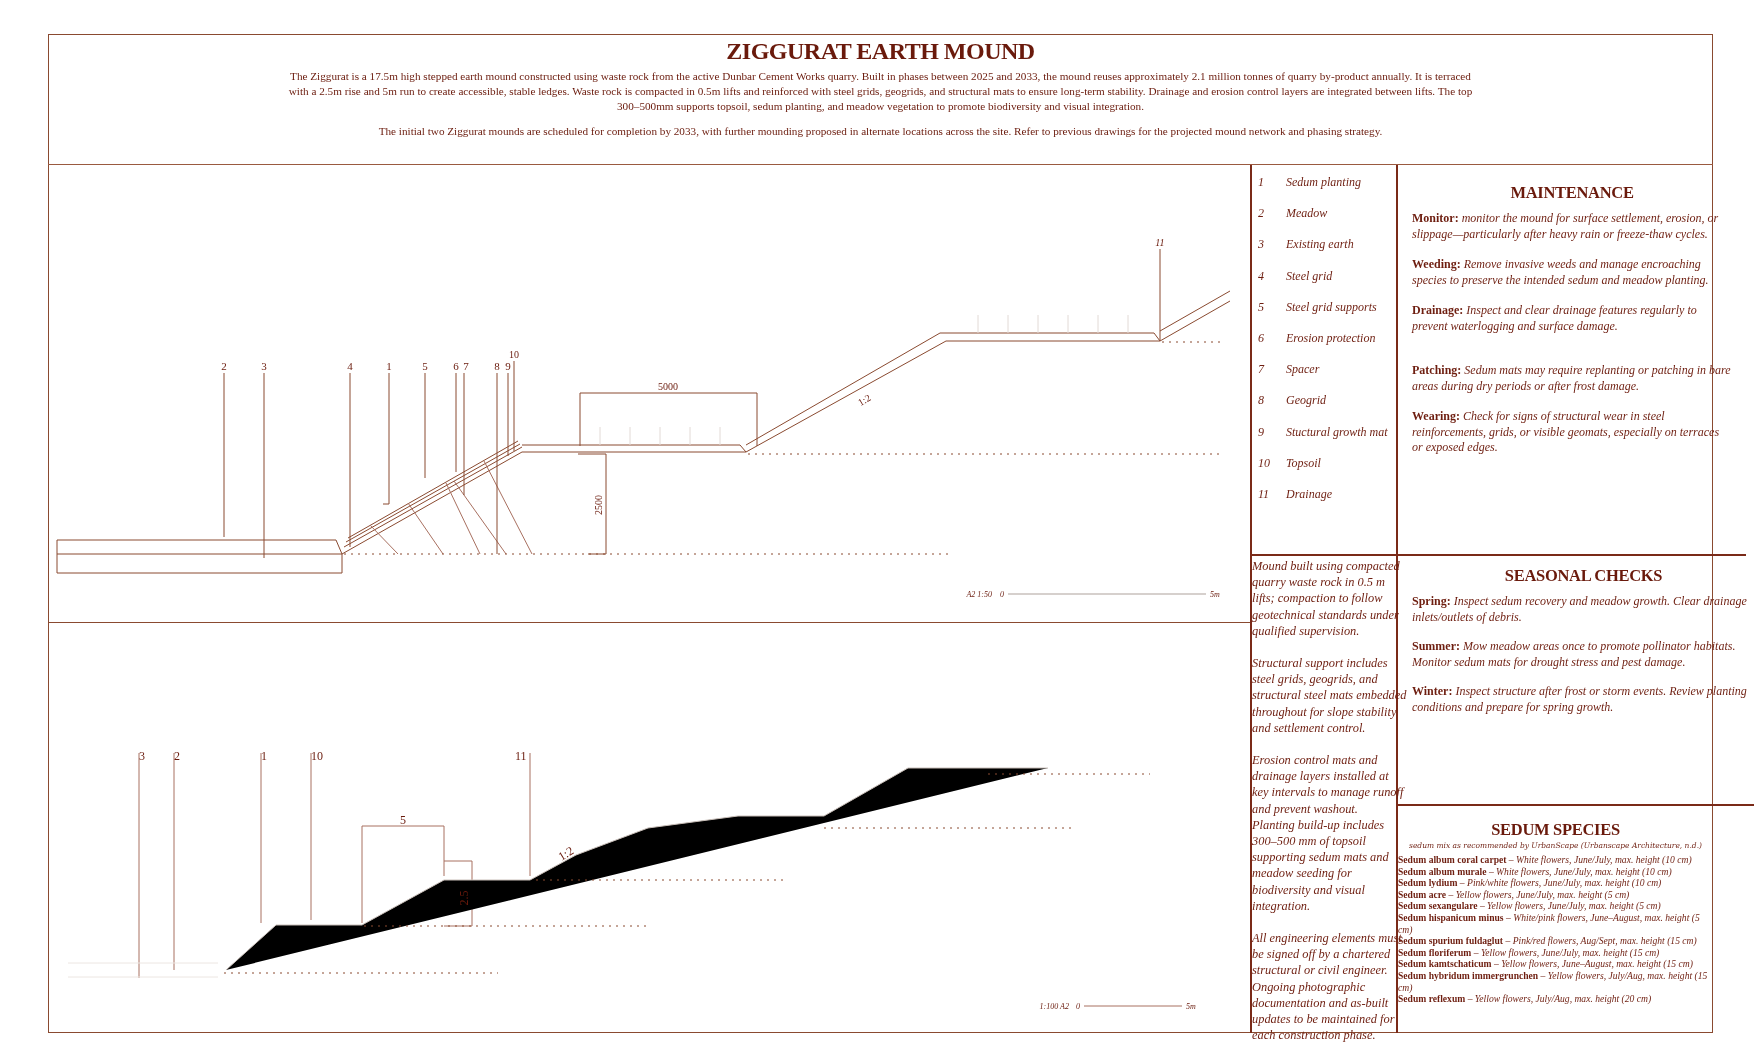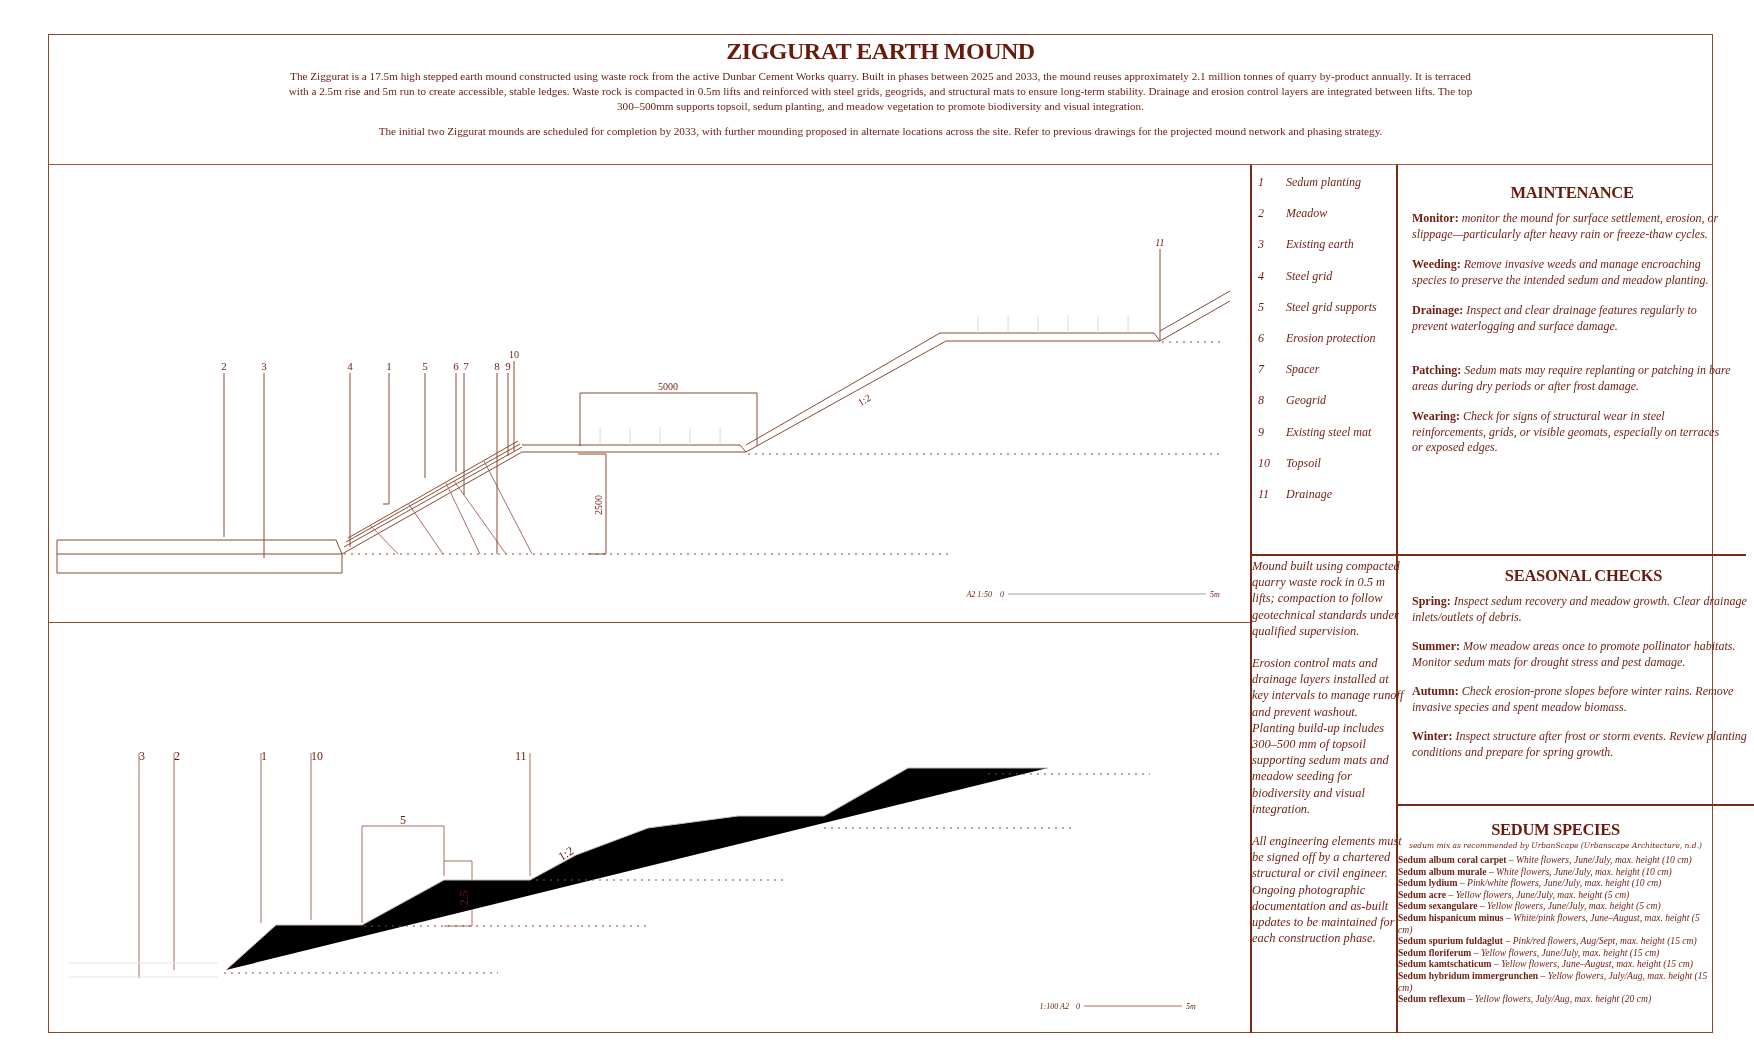"Existing steel mat" span { text: Existing steel -> Stuctural growth }
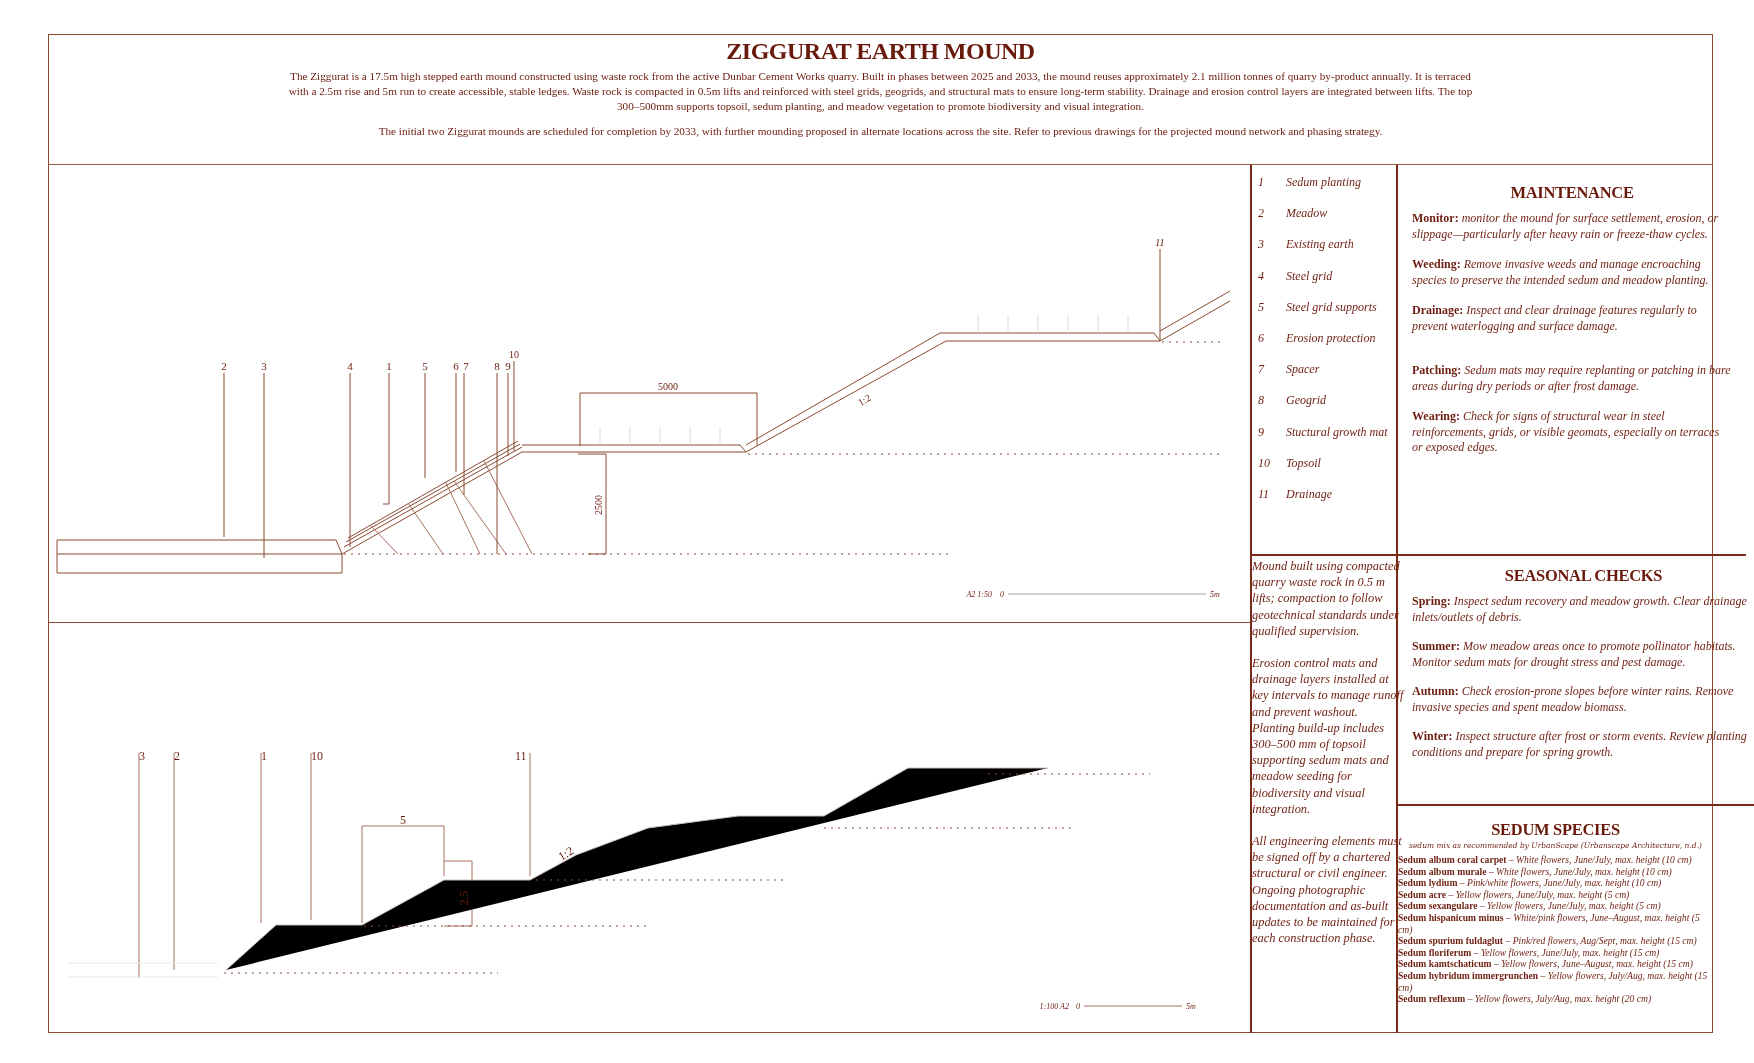"Structural support includes steel grids," p { html: none -> <p>Structural support includes steel grids, geogrids, and structural steel mats embedded throughout for slope stability and settlement control.</p> }
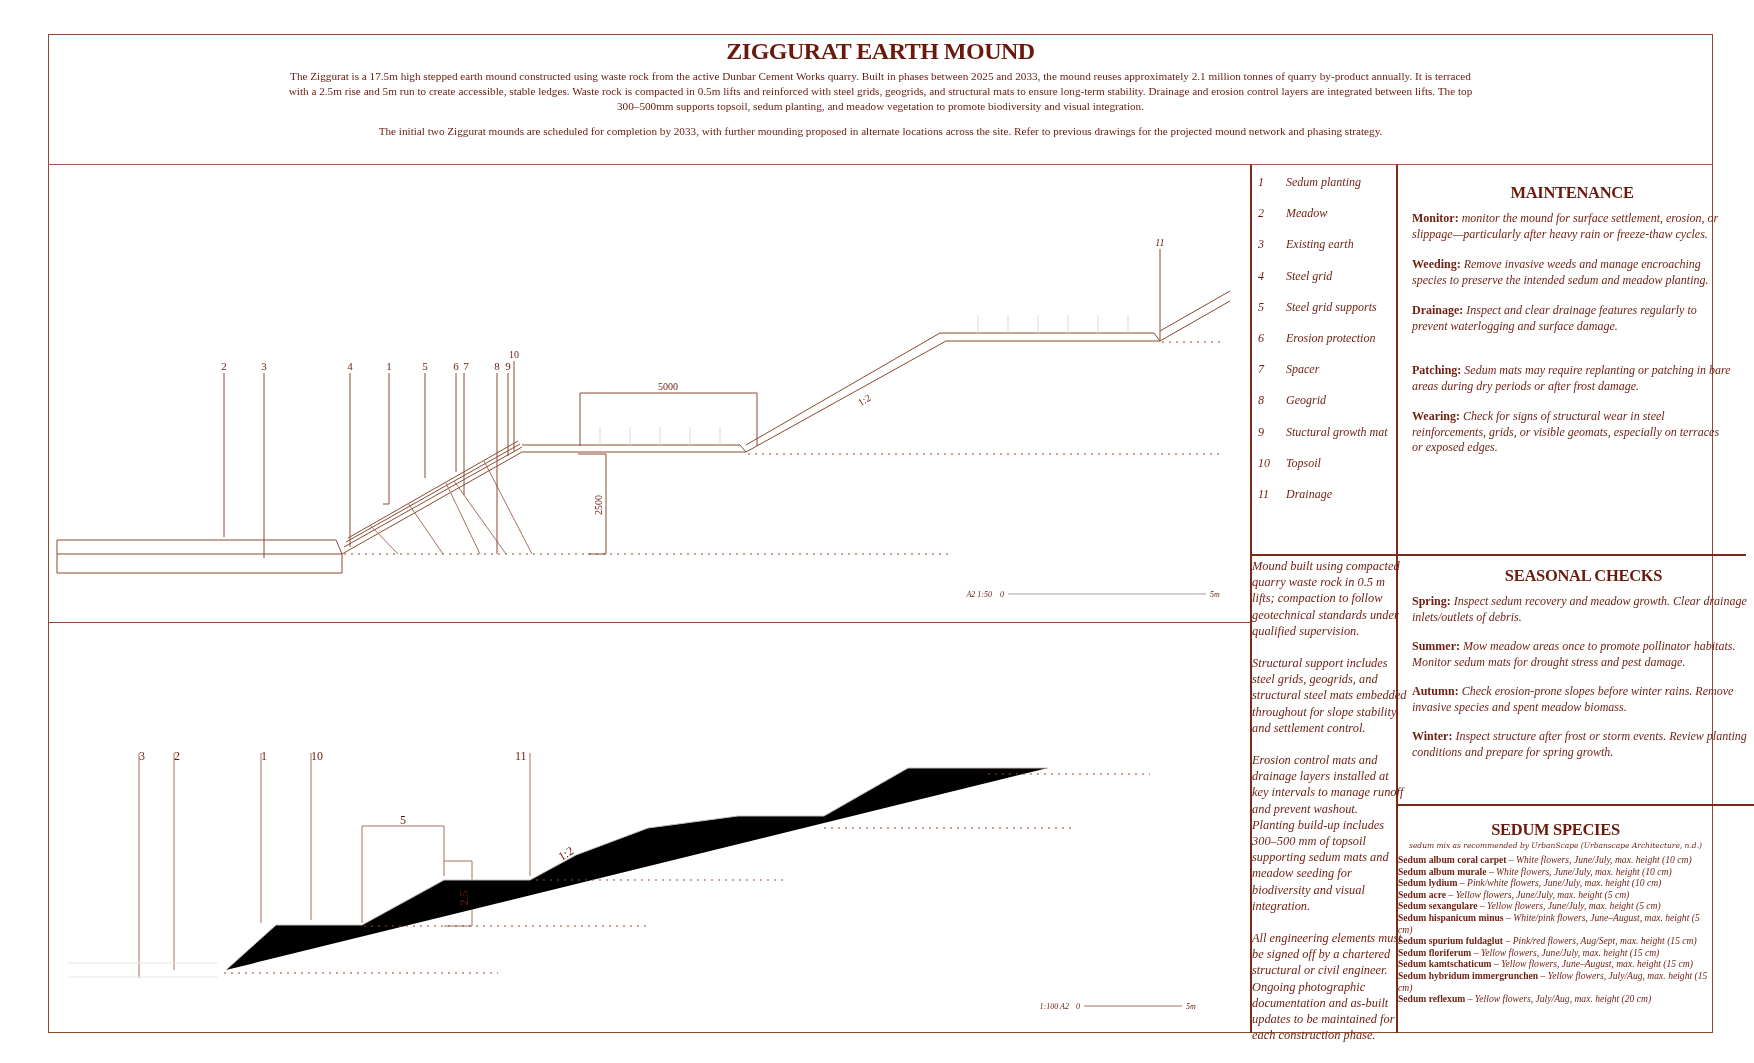"Autumn: Check erosion-prone slopes" div.entry { html: <div><b>Autumn:</b> <i>Check erosion-prone slopes before winter rains. Remove invasive species and spent meadow biomass.</i></div> -> none }
